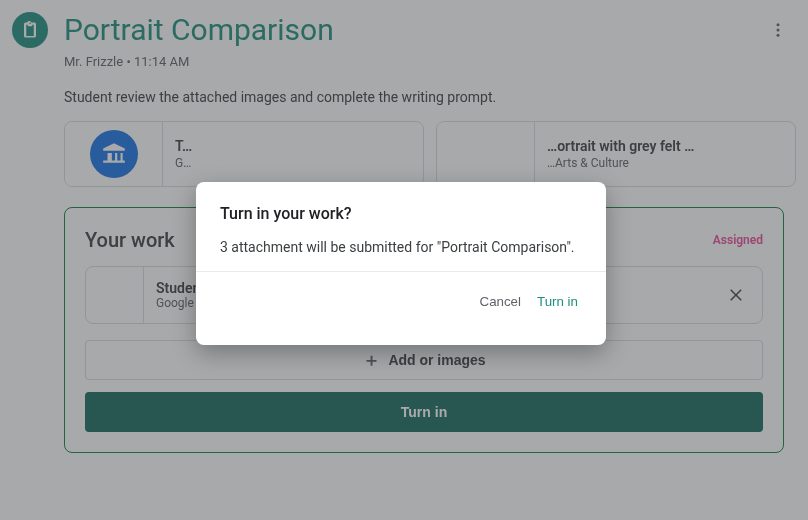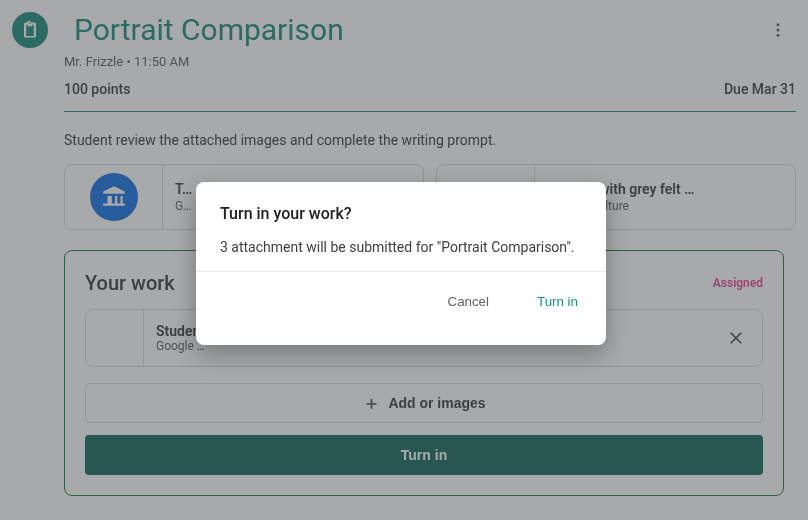"Portrait Comparison" .header-row { gap: 26px -> 16px }
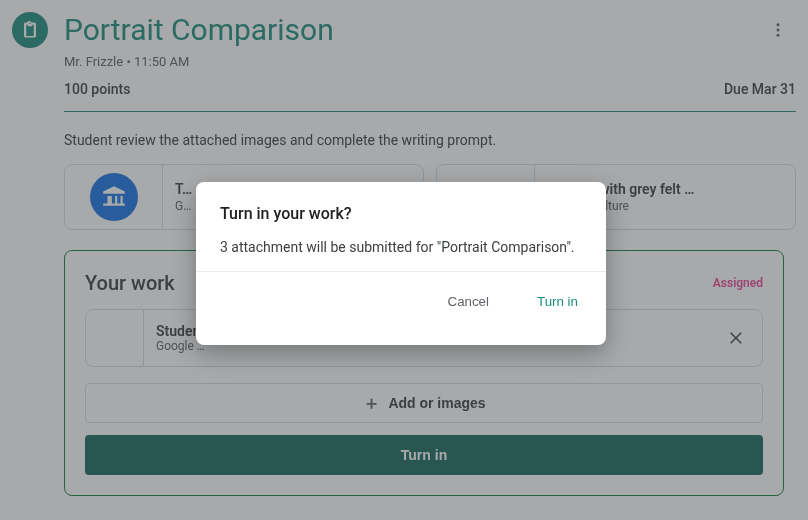"Mr. Frizzle • 11:50 AM" div.byline { text: 11:50 -> 11:14 }
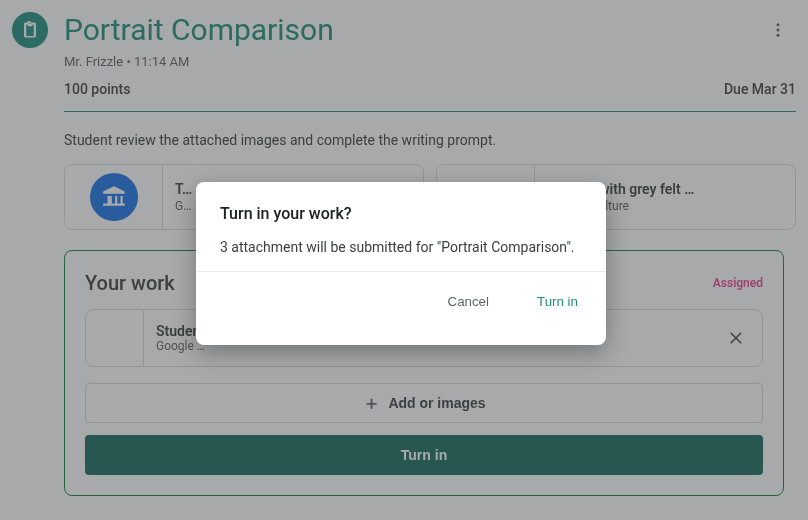"100 points" div.points-row { html: <div> <span>100 points</span> <span>Due Mar 31</span> </div> -> none }
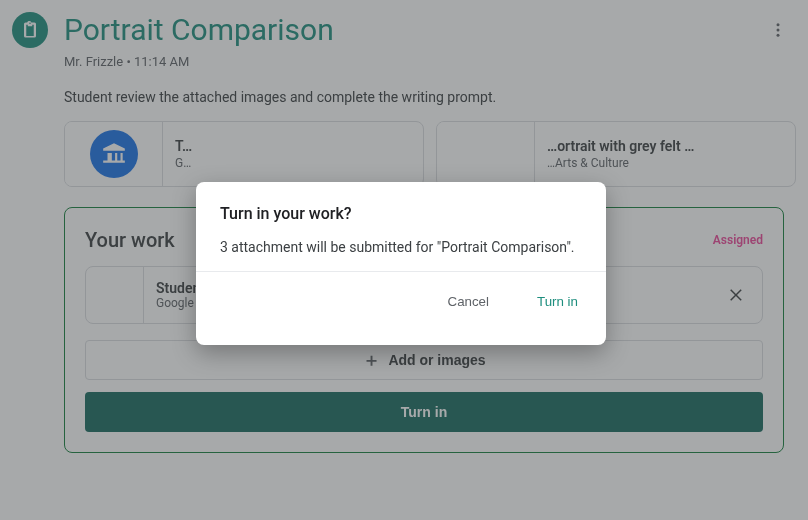"Cancel" .dialog-actions { gap: 40px -> 8px }
